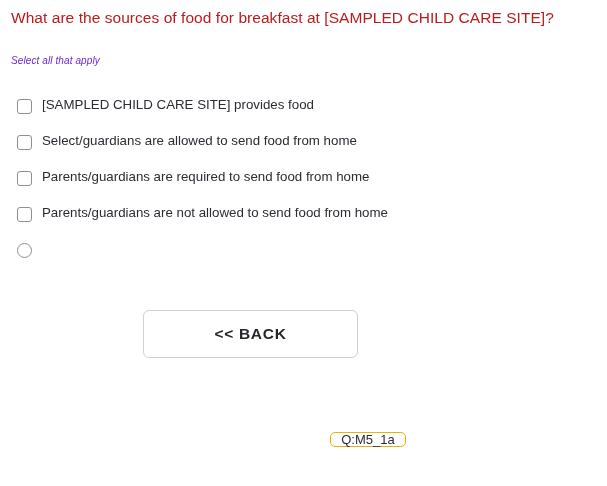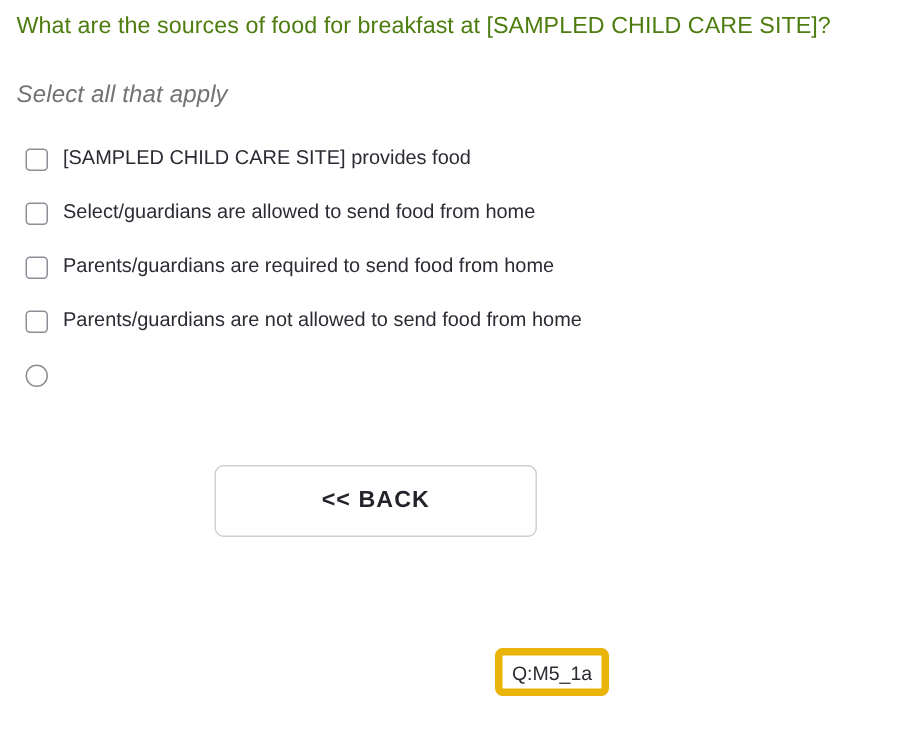"What are the sources of" .question-title { color: #4d7c0f -> #b91c1c }
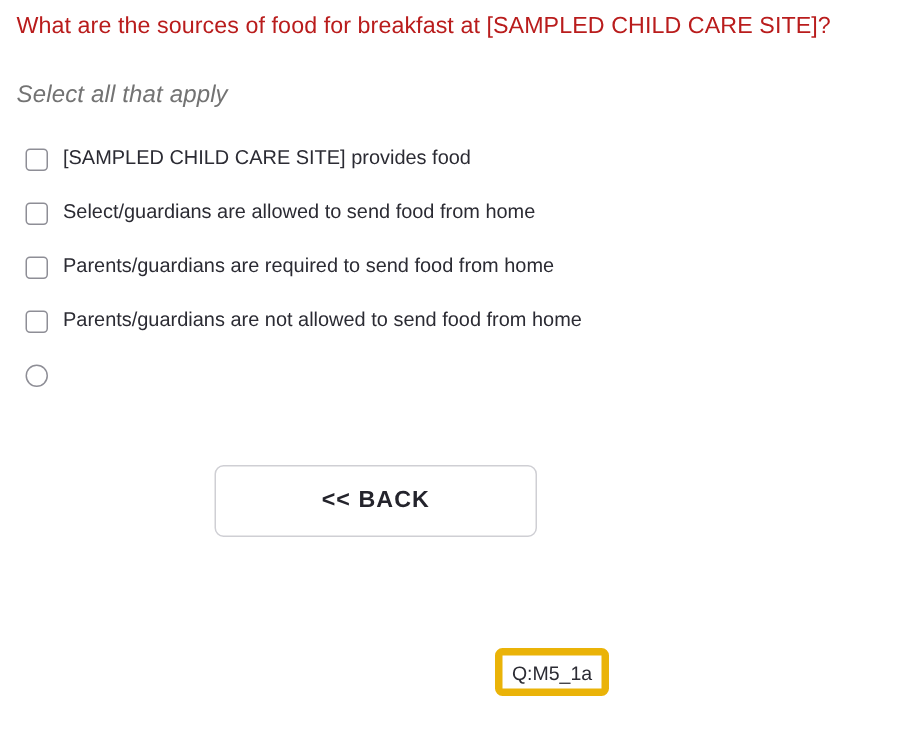"Select all that apply" .instruction { color: #737373 -> #6d28d9; font-size: 16px -> 10px }
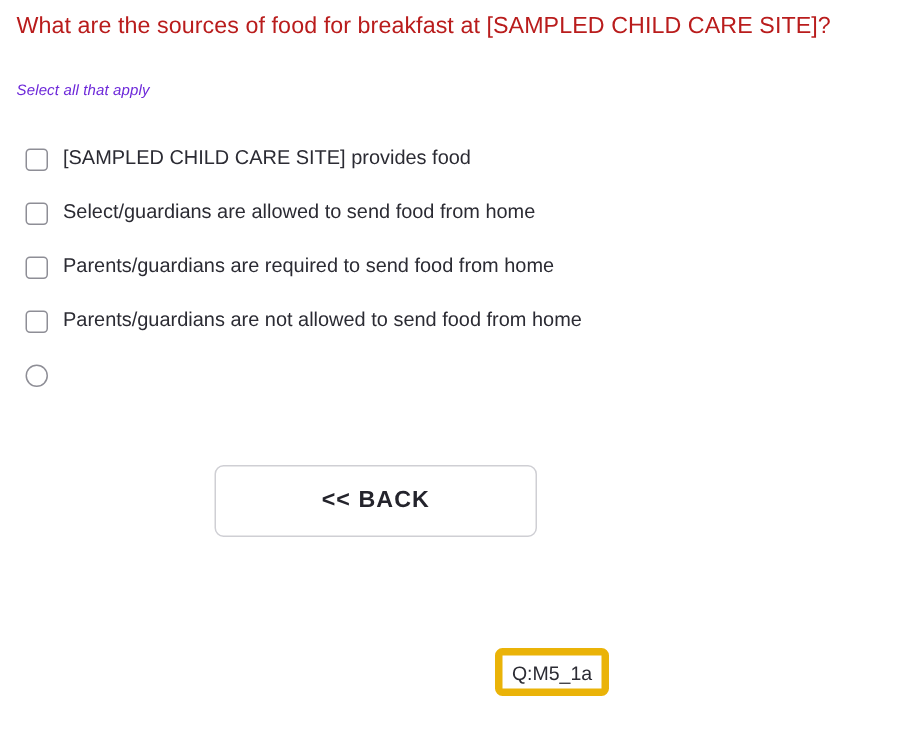"Q:M5_1a" .qid-badge { border: 5px solid #eab308 -> 1px solid #eab308; height: 32px -> 15px }
